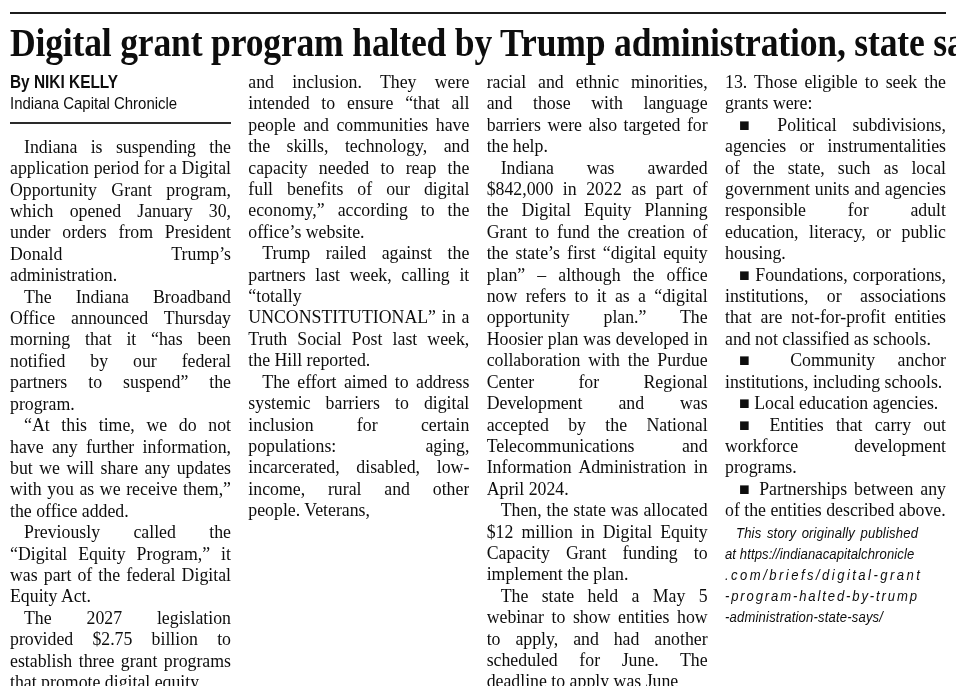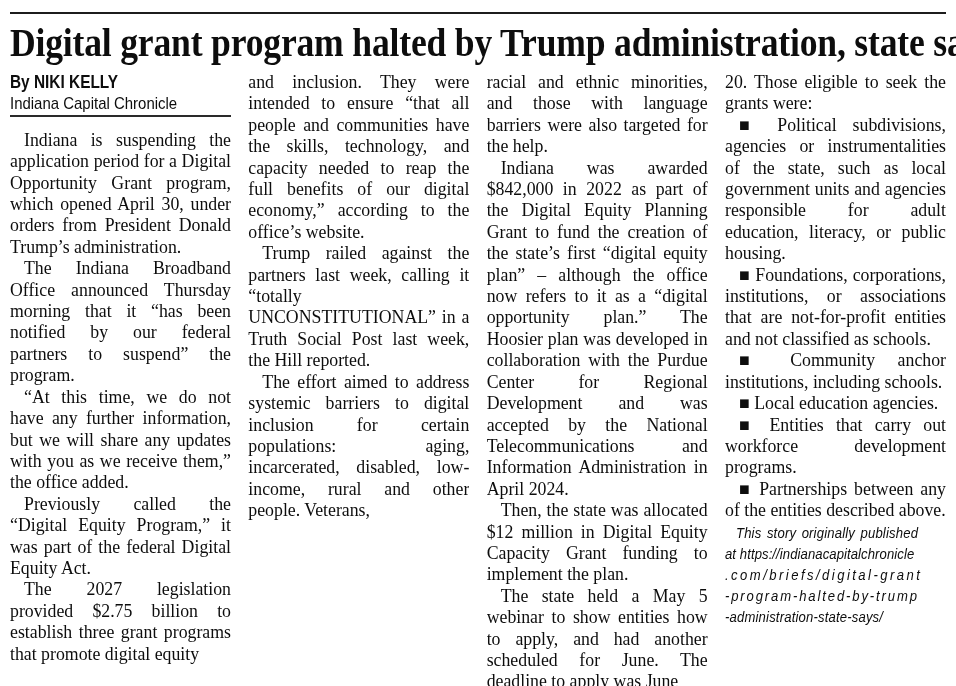"By NIKI KELLY" .byline { padding-bottom: none -> 7px }
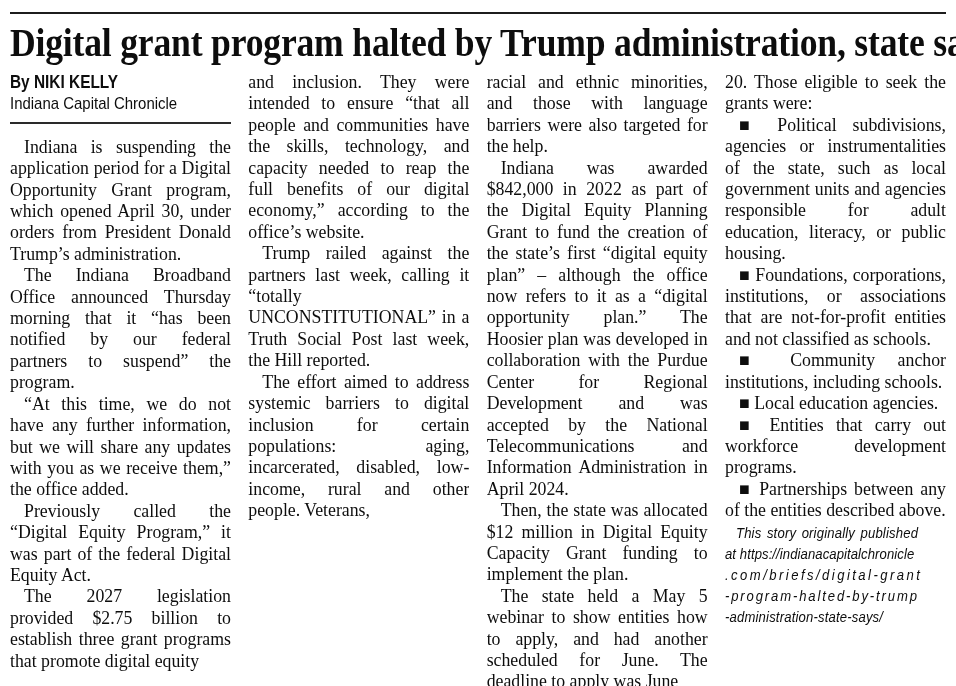"20. Those eligible to seek" p { text: 20 -> 13 }
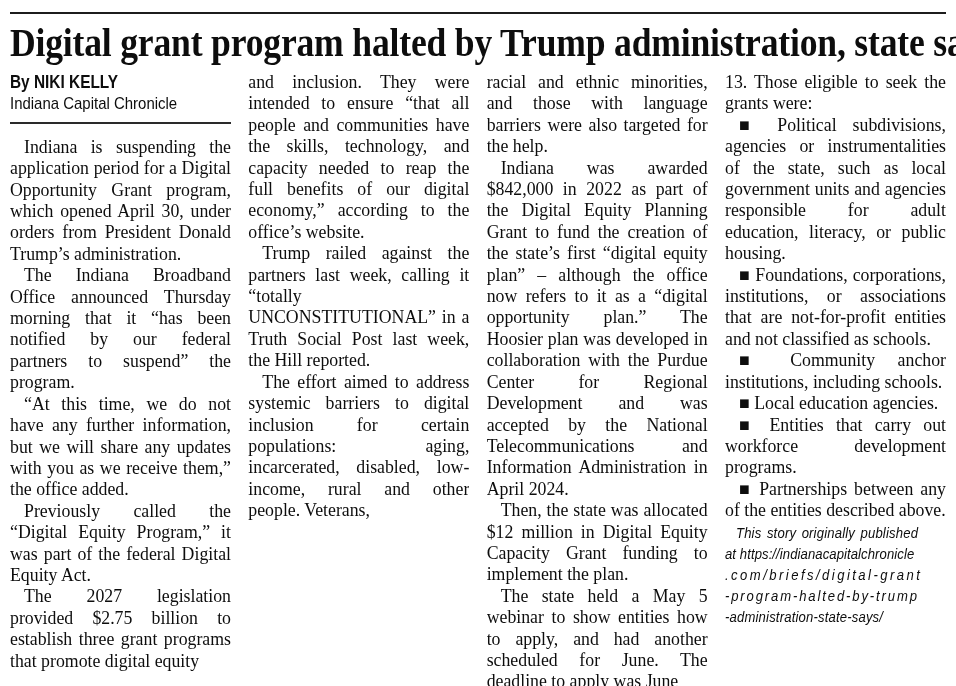"Indiana is suspending the application" p.indent { text: April -> January }
